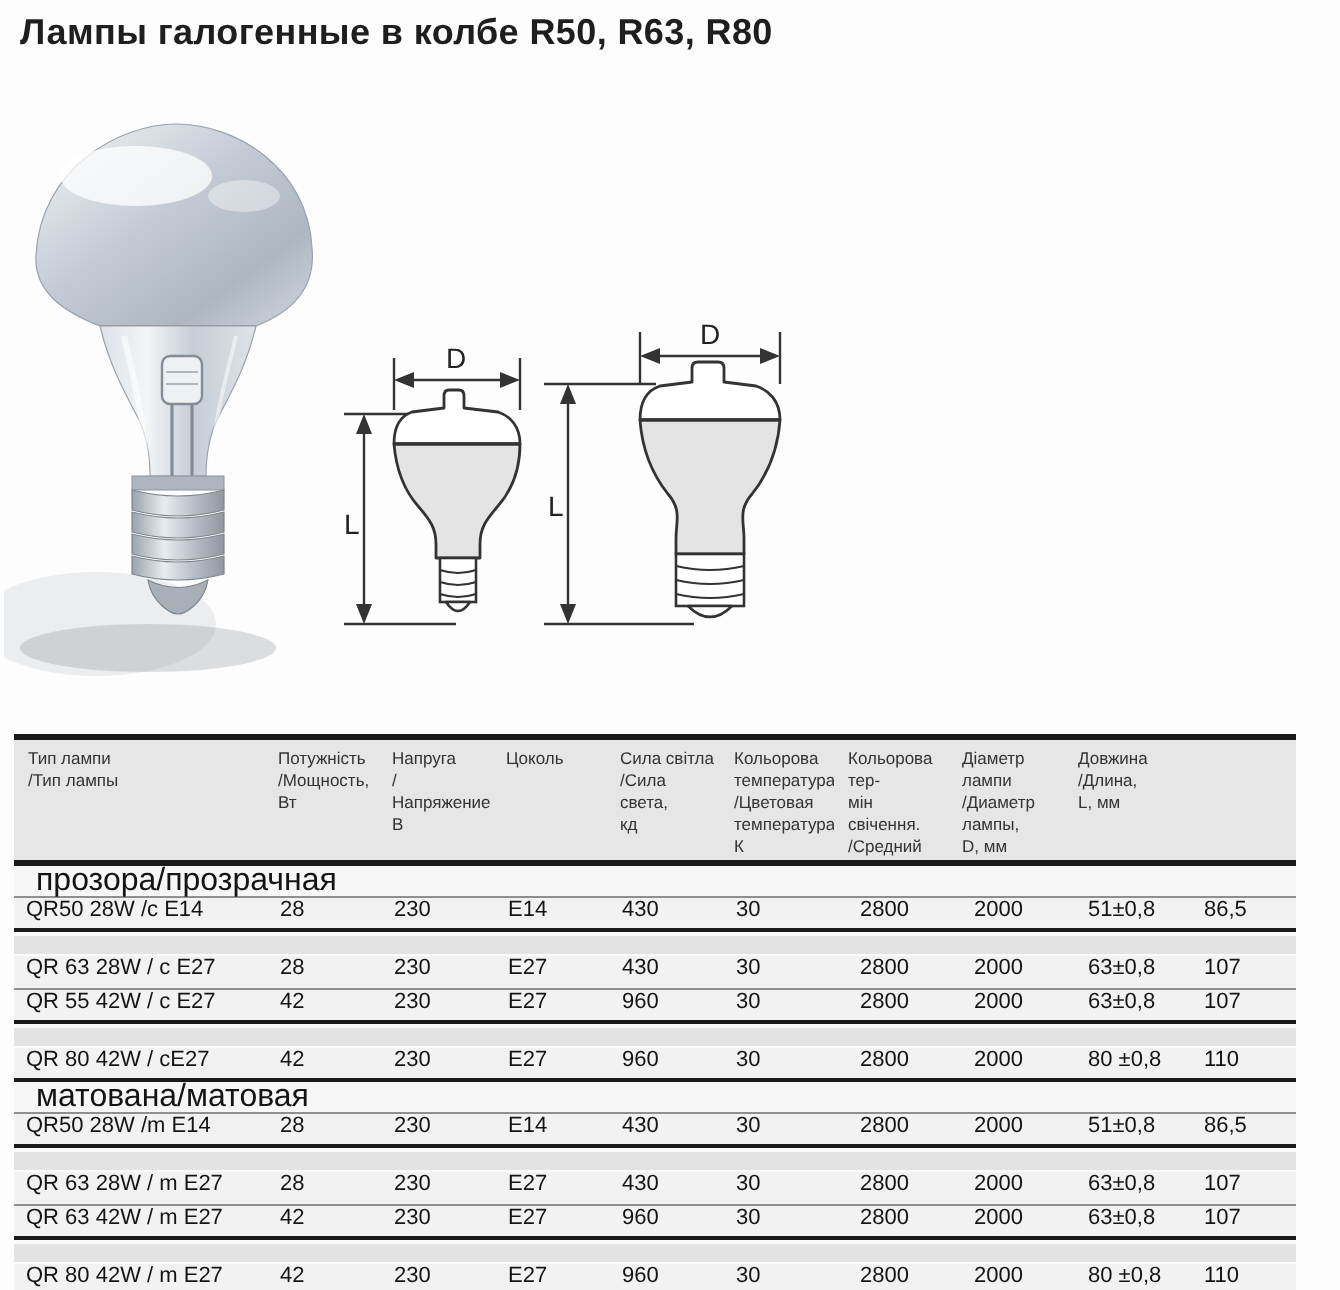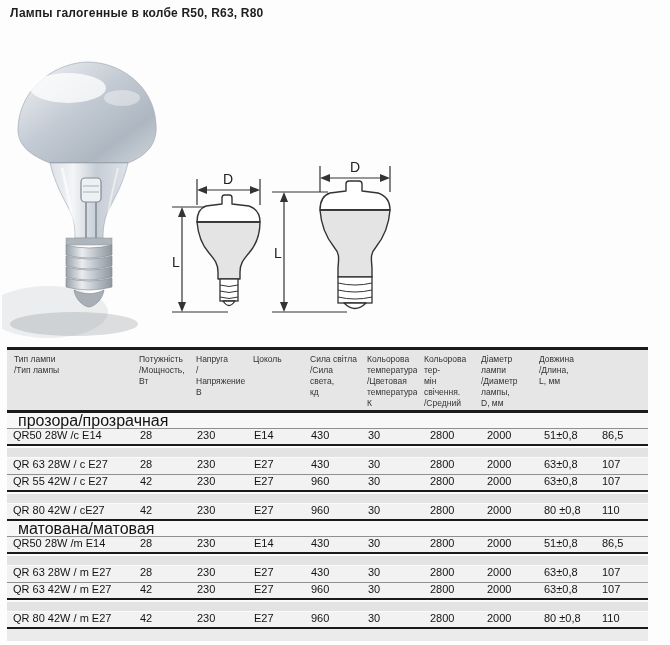"Лампы галогенные в колбе R50," .page-title { font-size: 12px -> 18px }
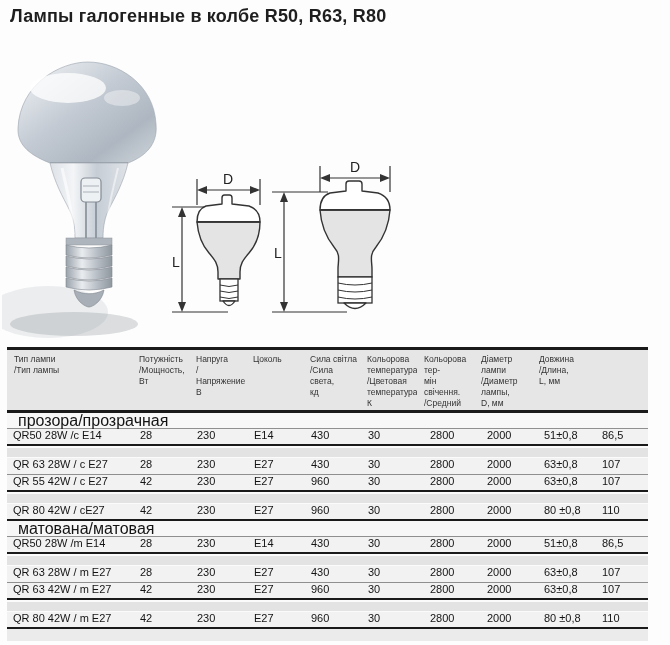"Тип лампи" .header-row { margin-top: none -> 20px }
